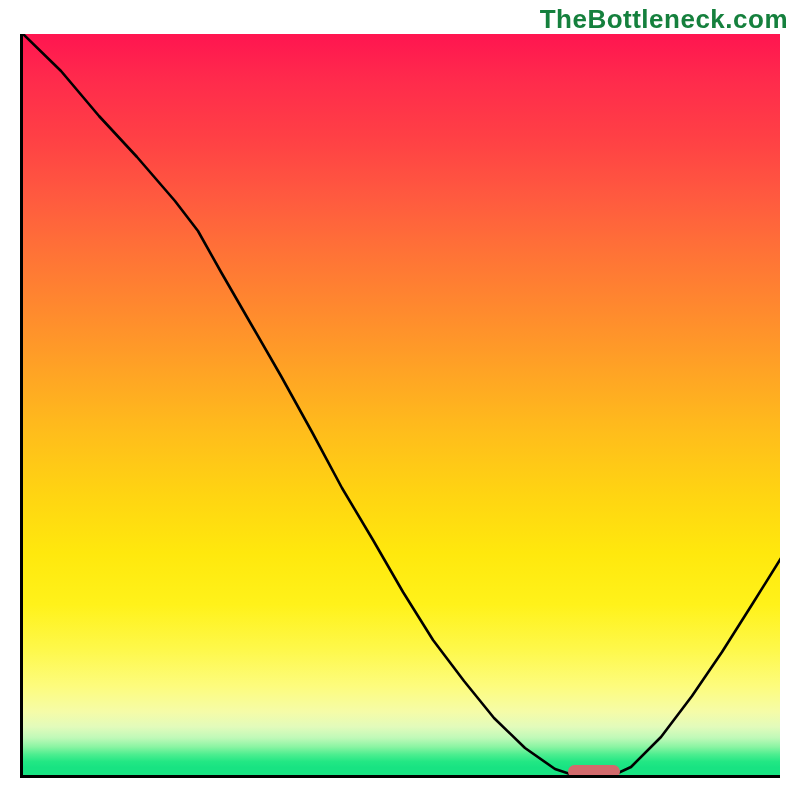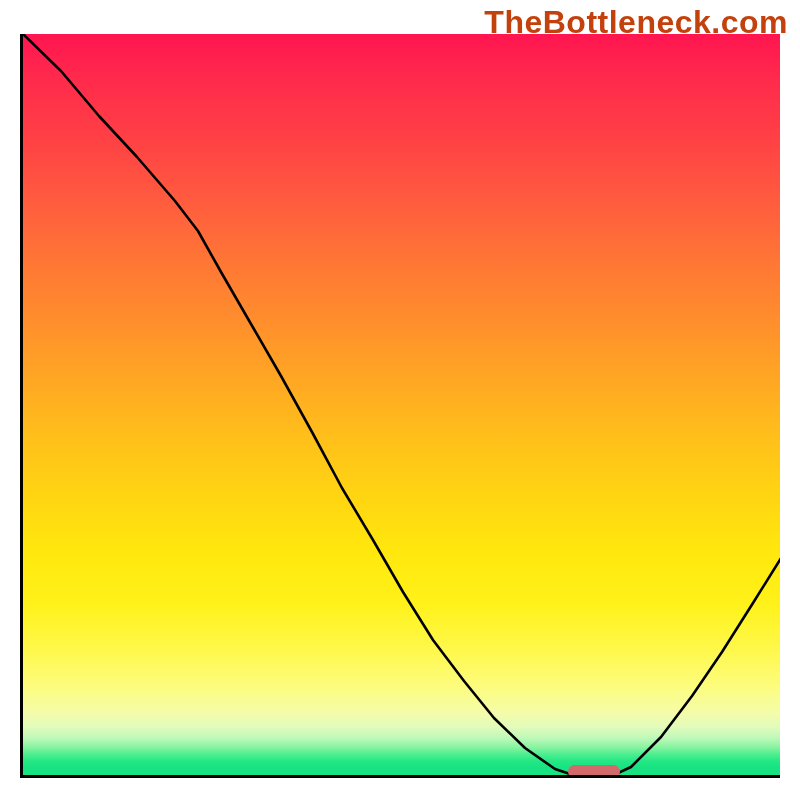"TheBottleneck.com" .watermark { color: #c2410c -> #15803d; font-size: 32px -> 26px }
